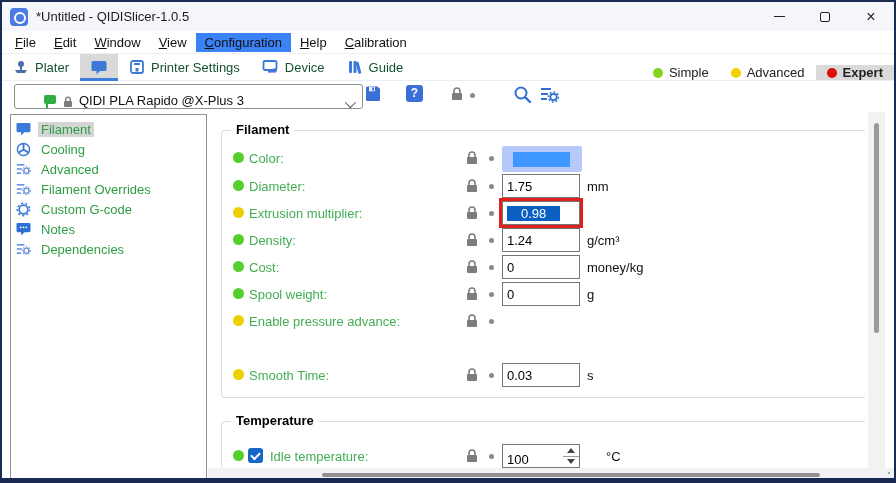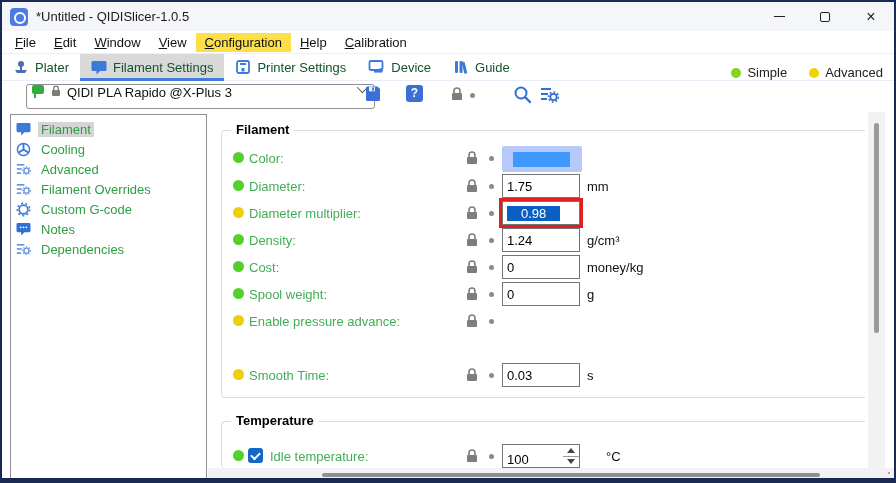"Configuration" .menu-item.hl { background: #fde047 -> #3b82f6 }
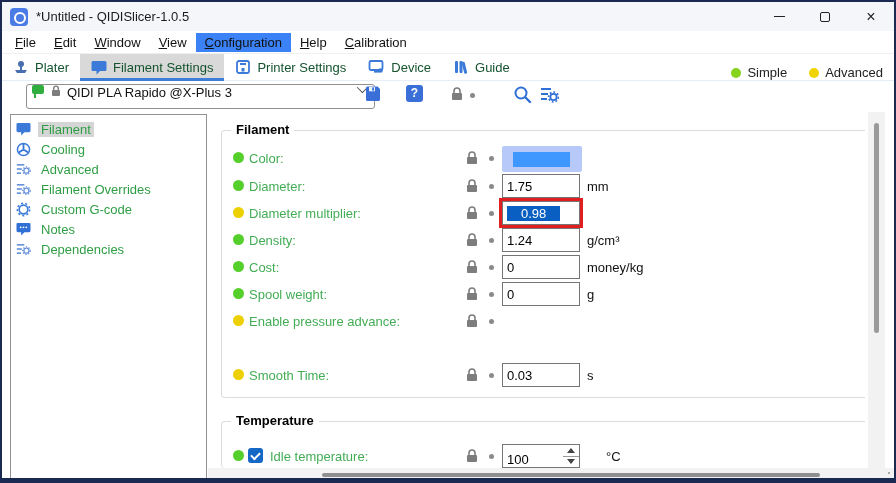"Filament Settings" span { html: <span>Filament Settings</span> -> none }
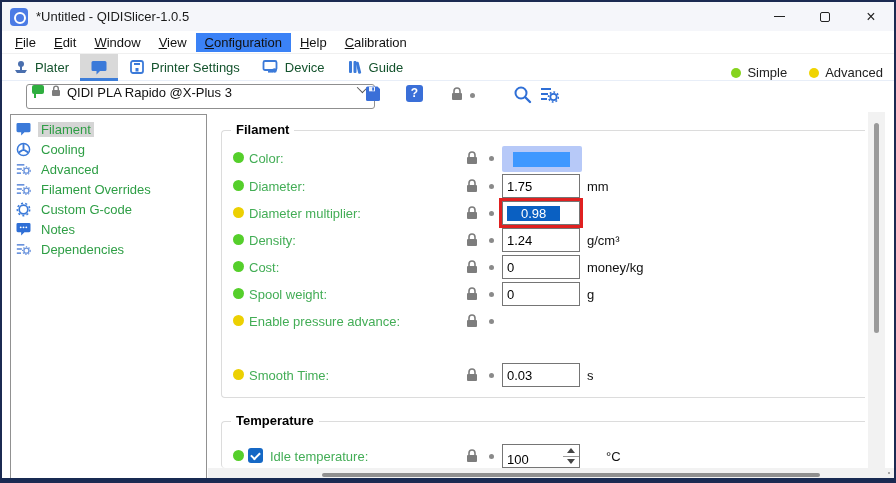"Expert" div.mode { html: none -> <div> <span></span> <span>Expert</span> </div> }
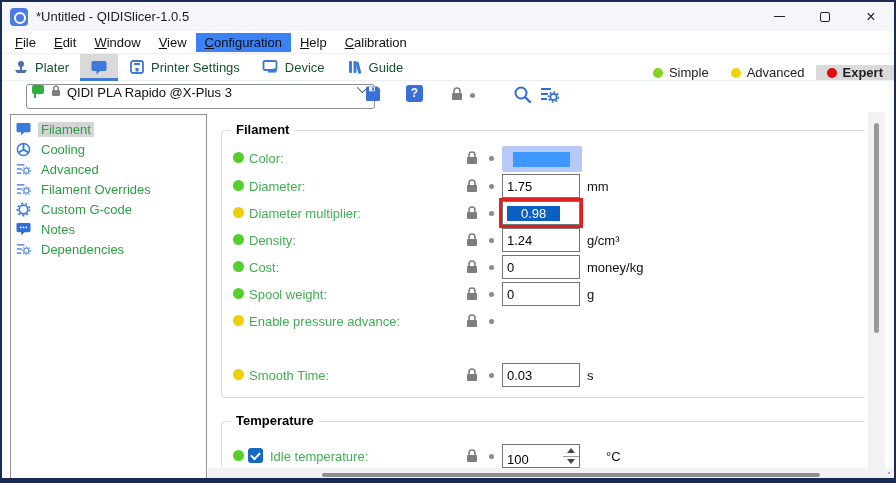"QIDI PLA Rapido @X-Plus 3" .combo { align-items: flex-start -> flex-end; left: 24px -> 12px; padding-left: none -> 24px }
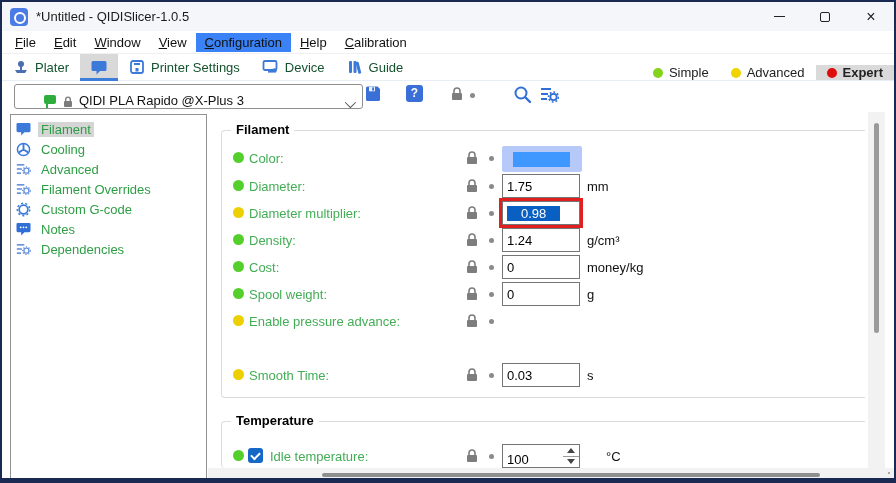"Diameter multiplier:" span.rlabel { text: Diameter -> Extrusion }
